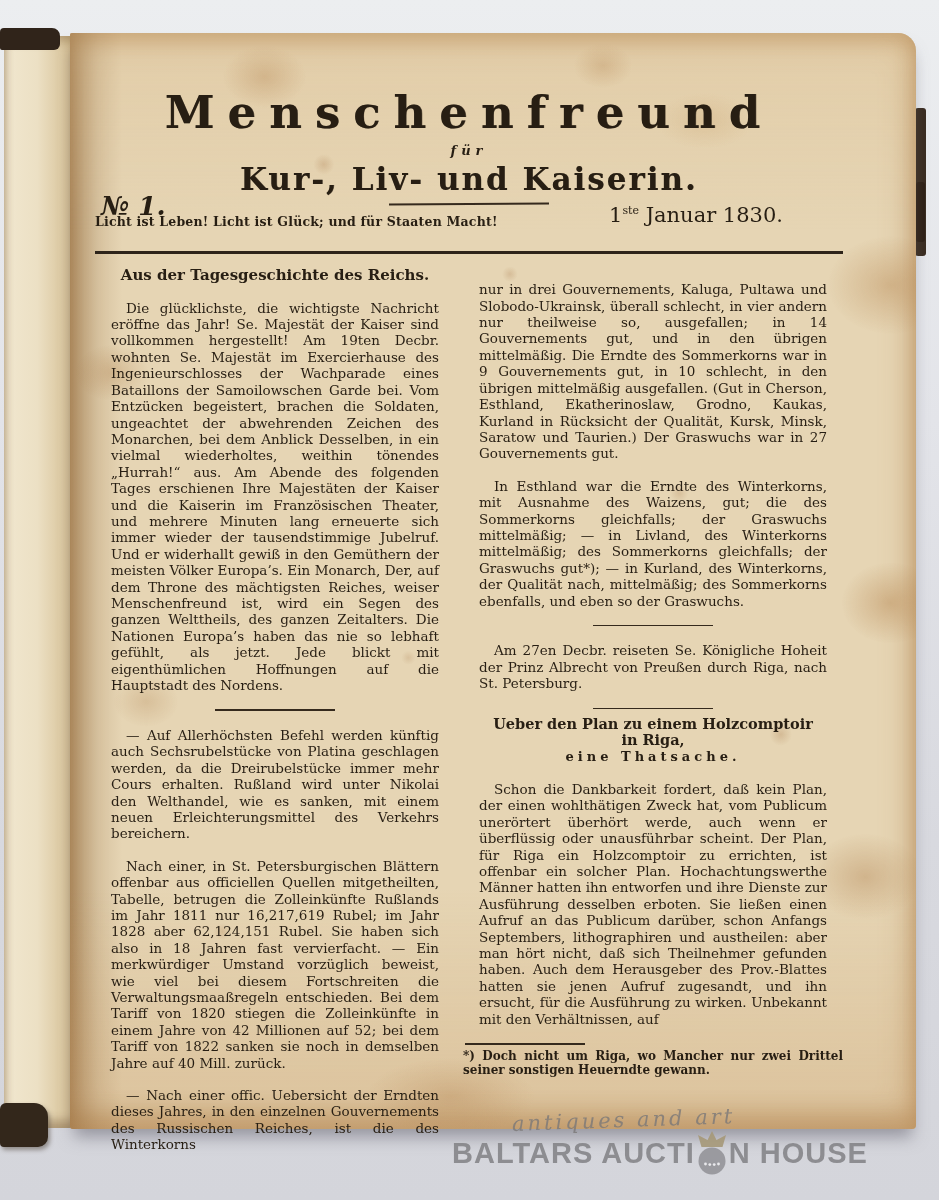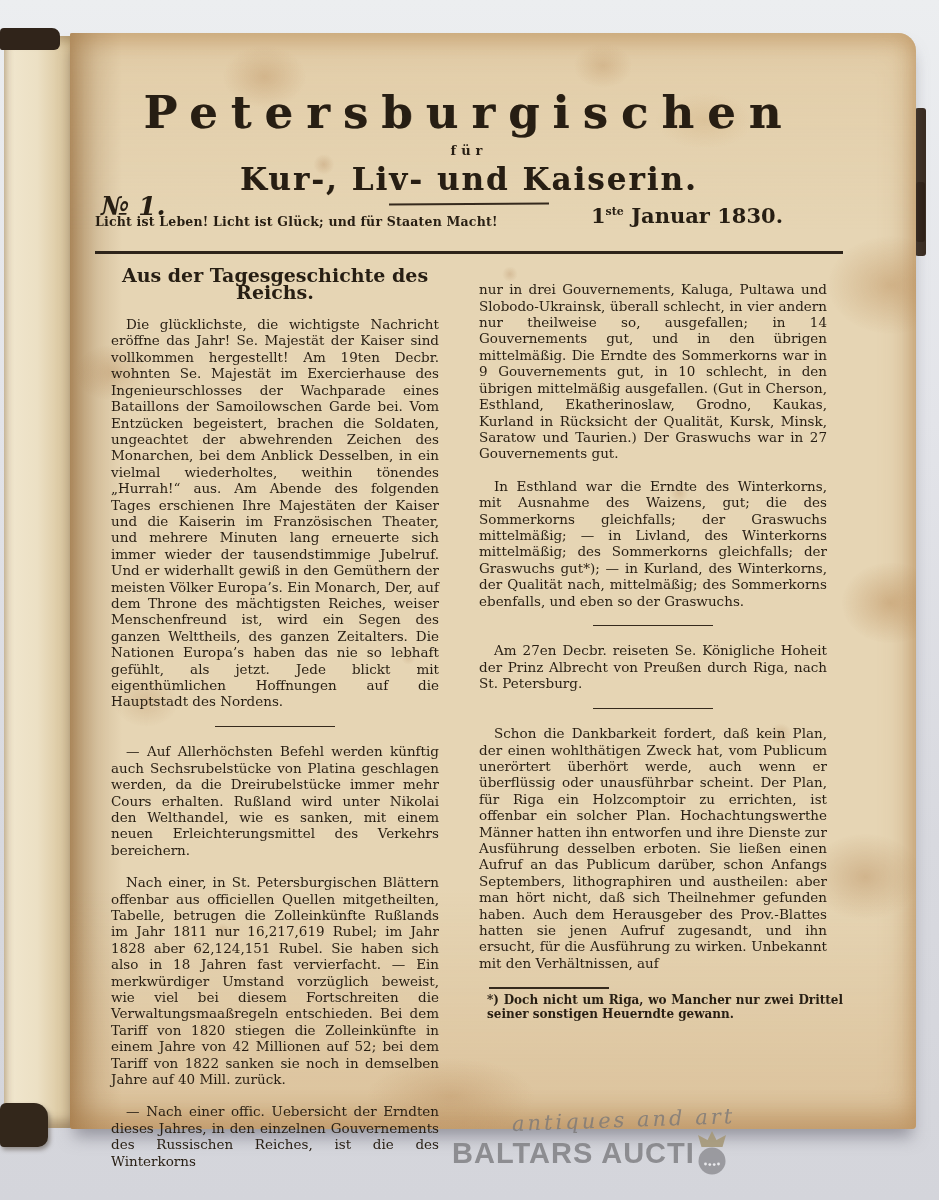"Petersburgischen" div.mast-title { text: Petersburgischen -> Menschenfreund }
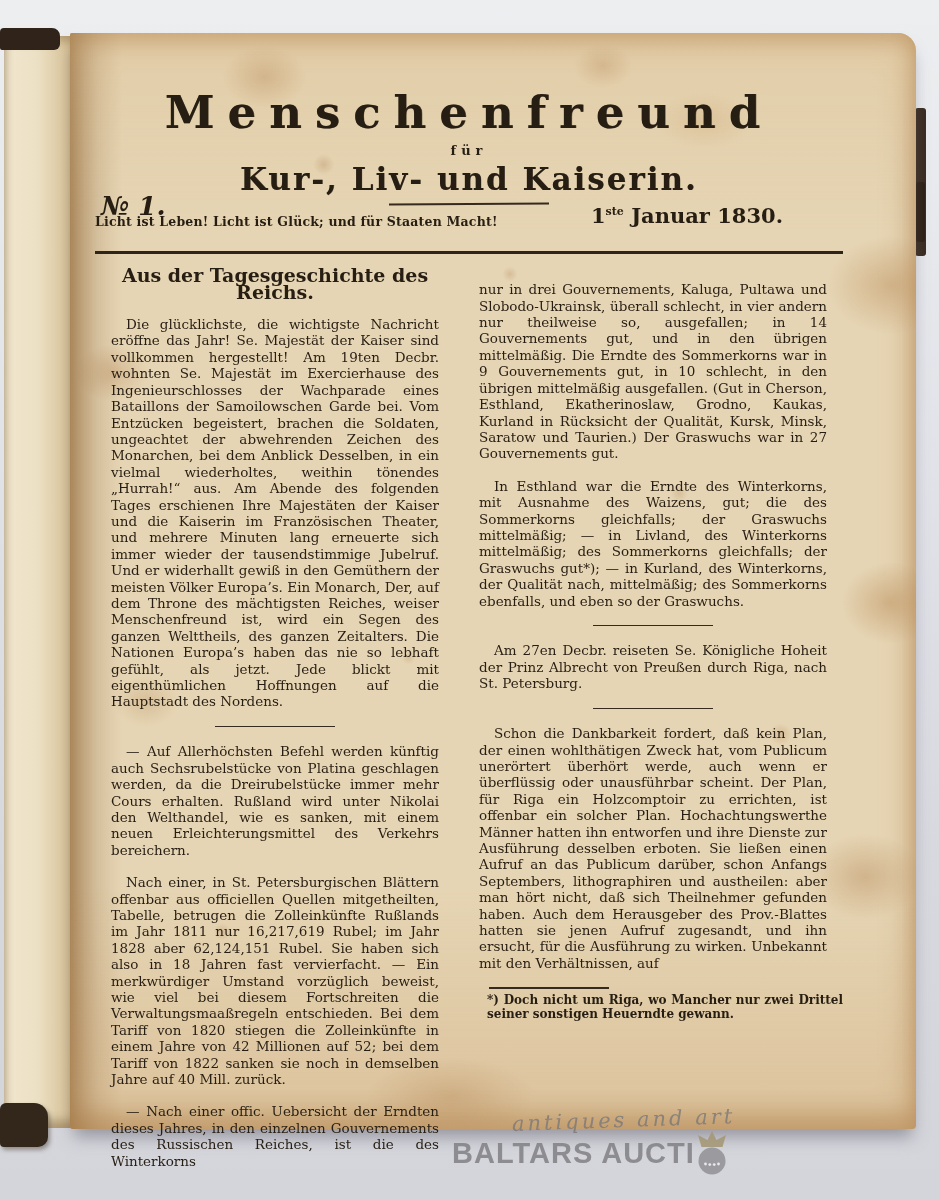"für" .mast-fuer { font-style: none -> italic }
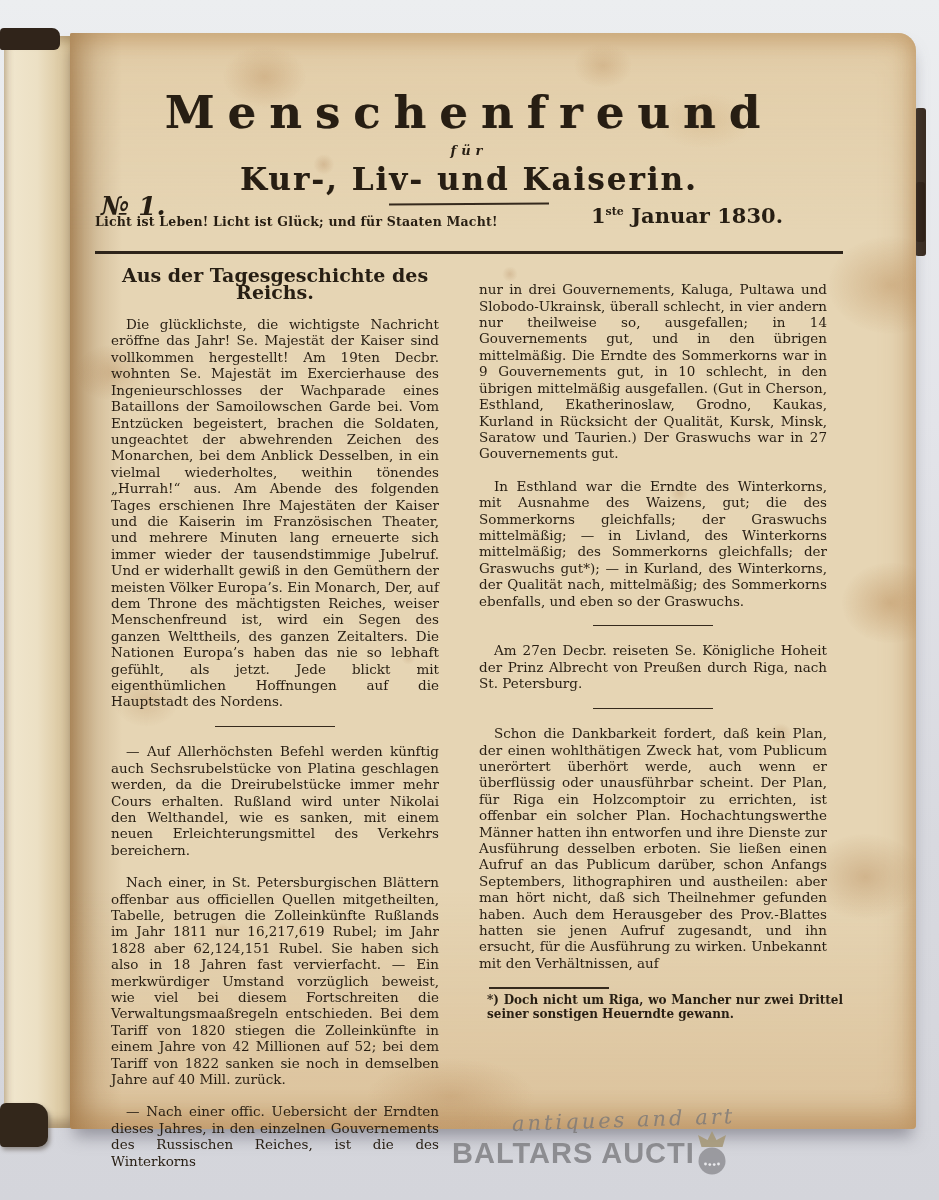"1ste Januar 1830." .issue-date { font-weight: 700 -> 400 }
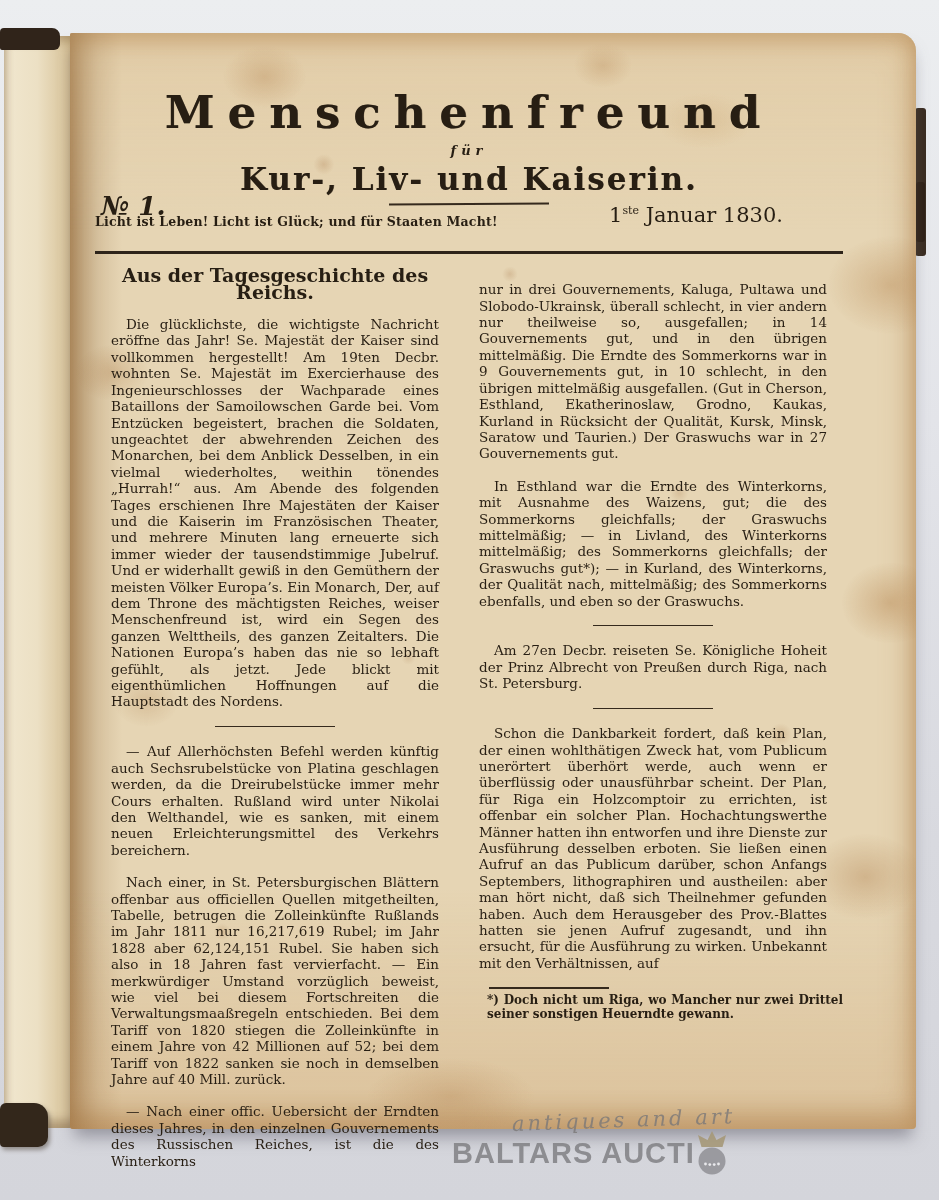"Aus der Tagesgeschichte des Reichs." .art-head { font-size: 19px -> 15px }
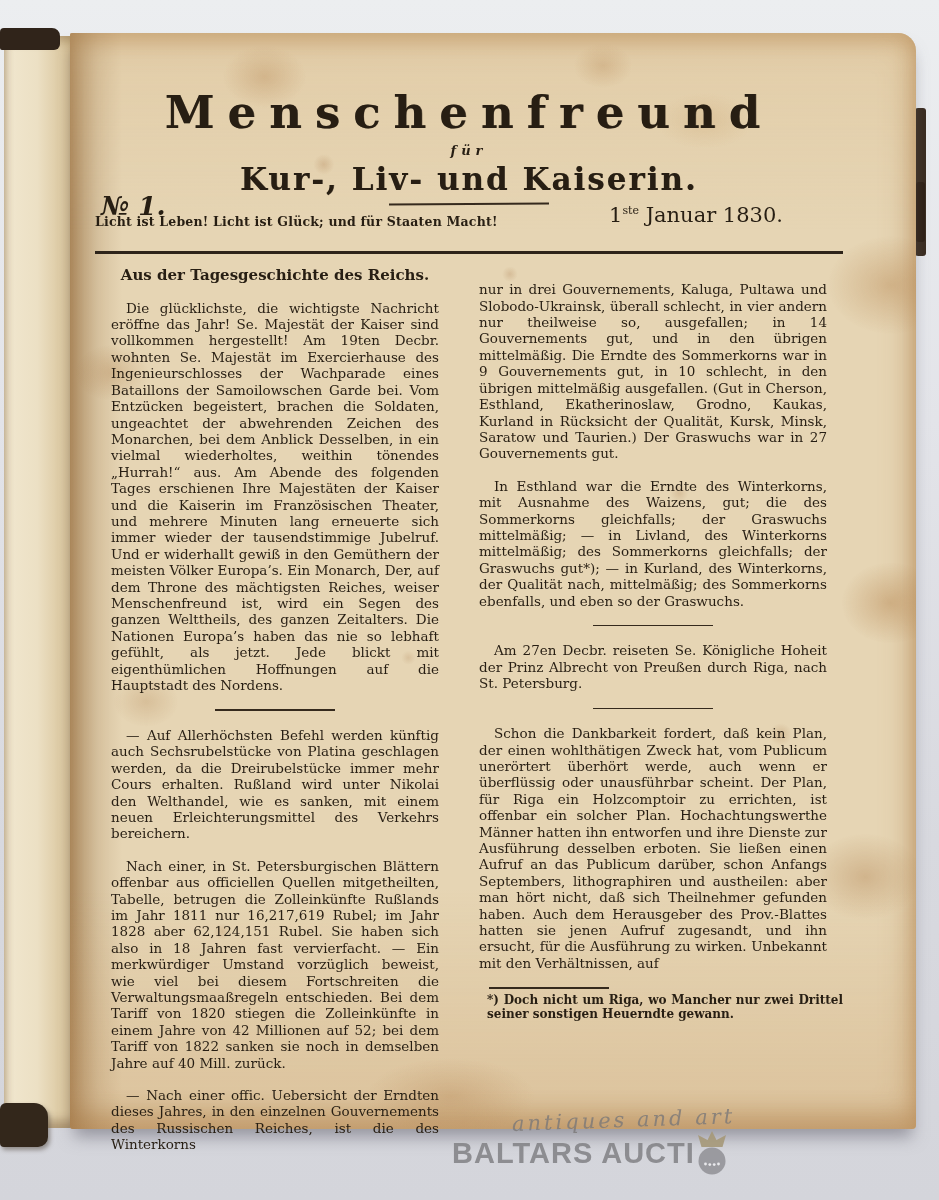"Ueber den Plan zu einem" div.art-head2 { html: none -> <div> <div>Ueber den Plan zu einem Holzcomptoir</div> <div>in Riga,</div> <div>eine Thatsache.</div> </div> }
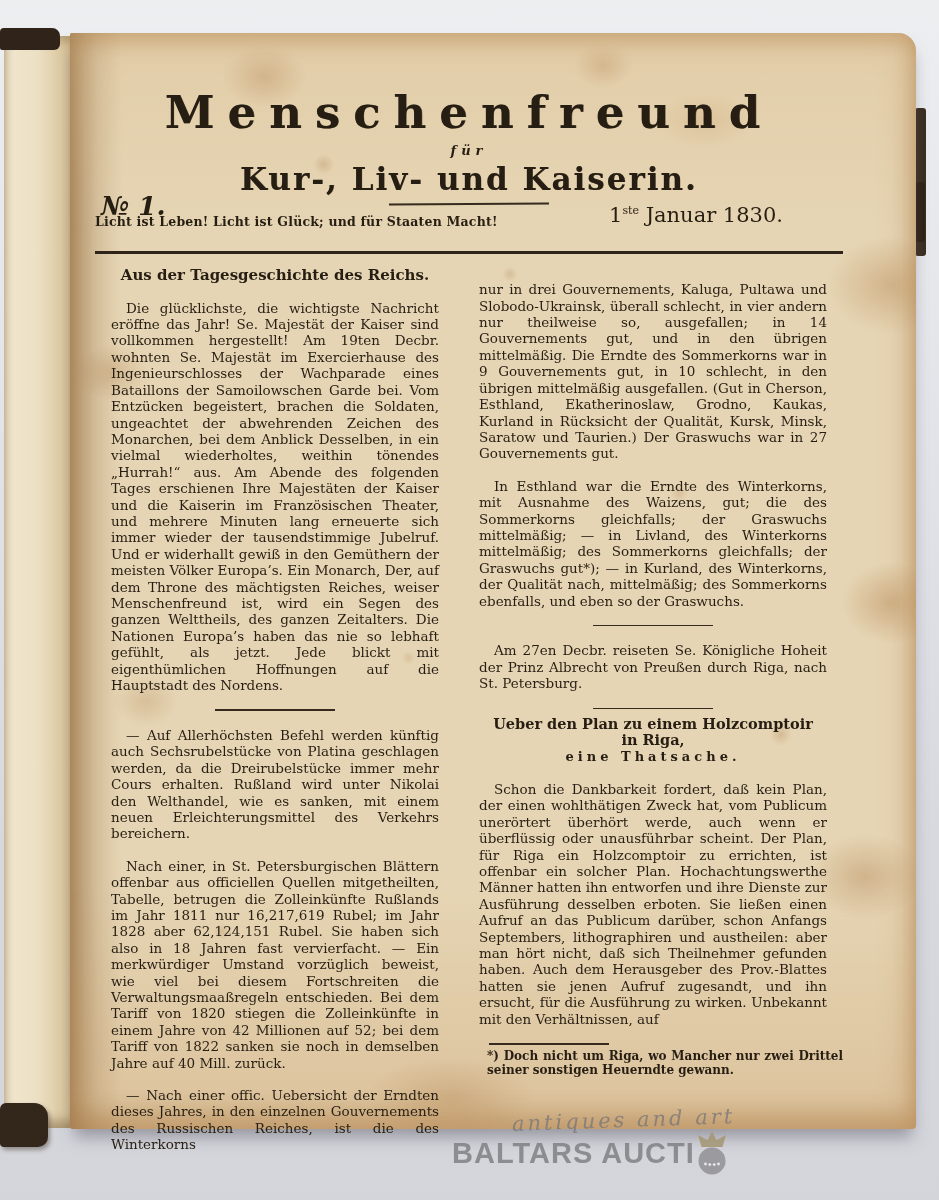"*) Doch nicht um Riga," .footnote { margin-left: 24px -> none }
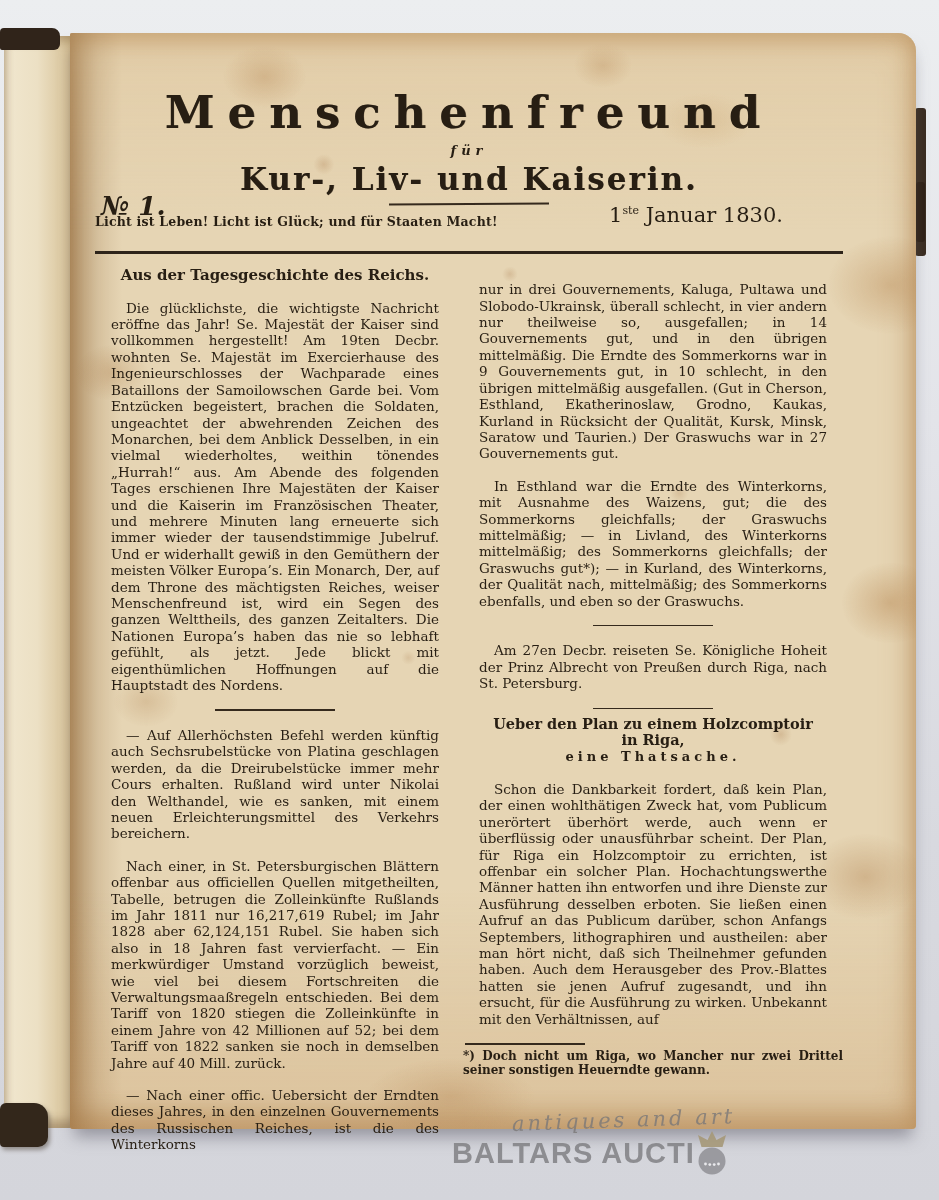"N HOUSE" span { html: none -> <span>N HOUSE</span> }
